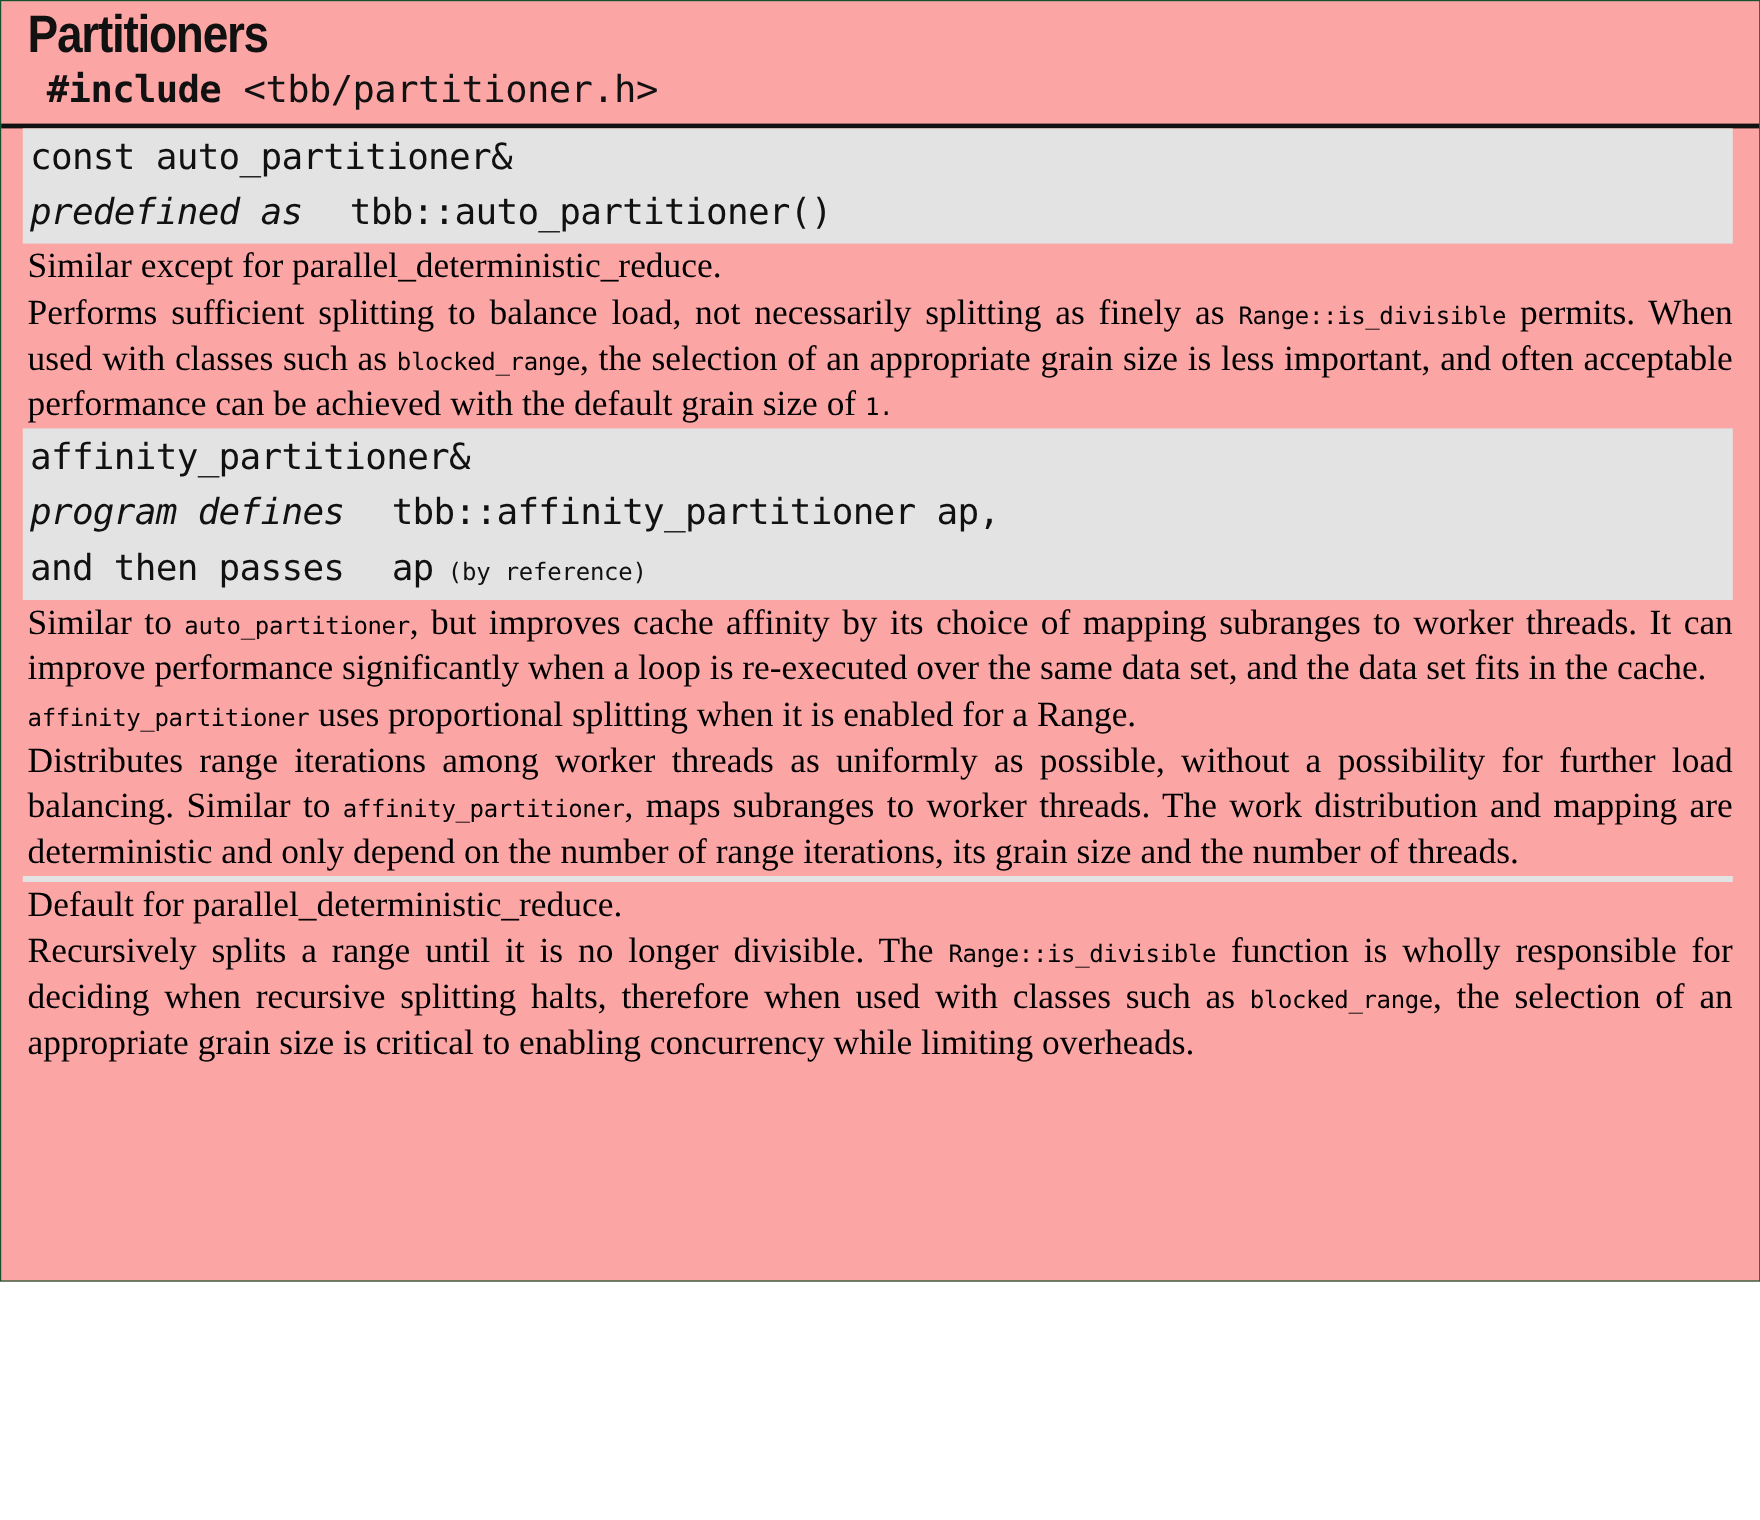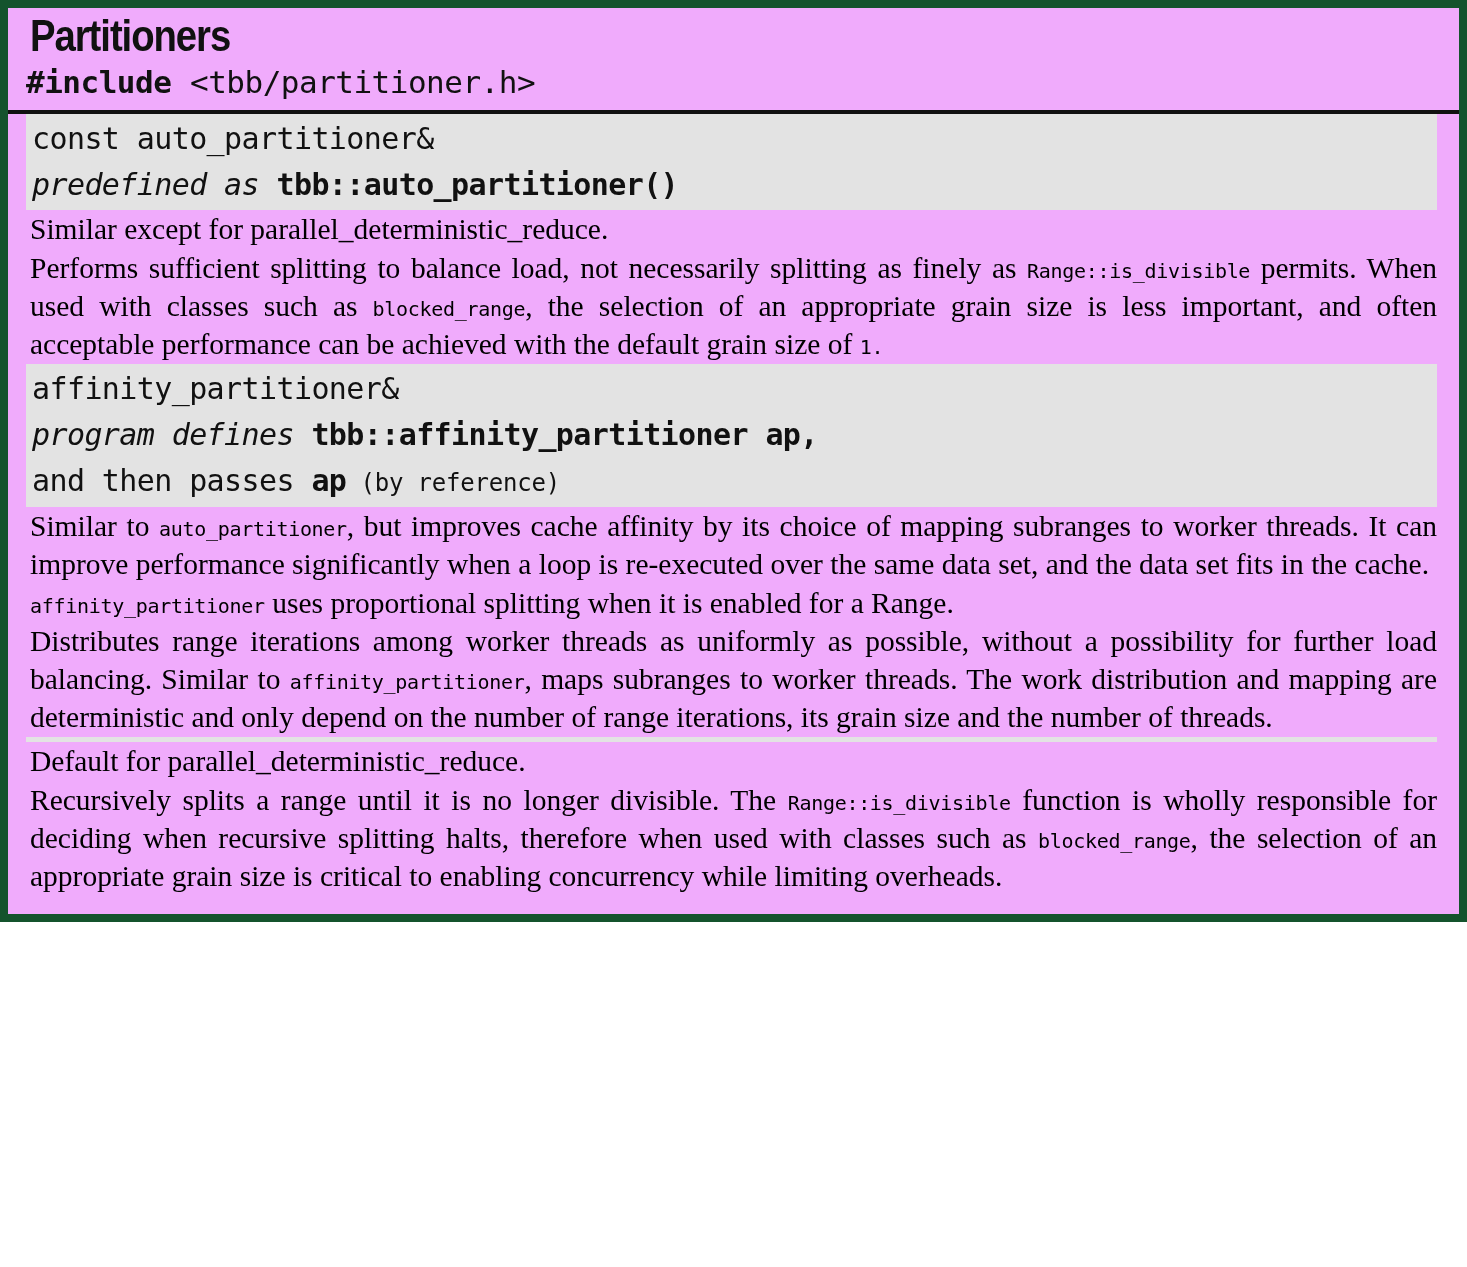"Partitioners" .doc-frame { background: #f0abfc -> #fca5a5; border: 8px solid #14532d -> 1px solid #14532d; height: 922px -> 1068px }
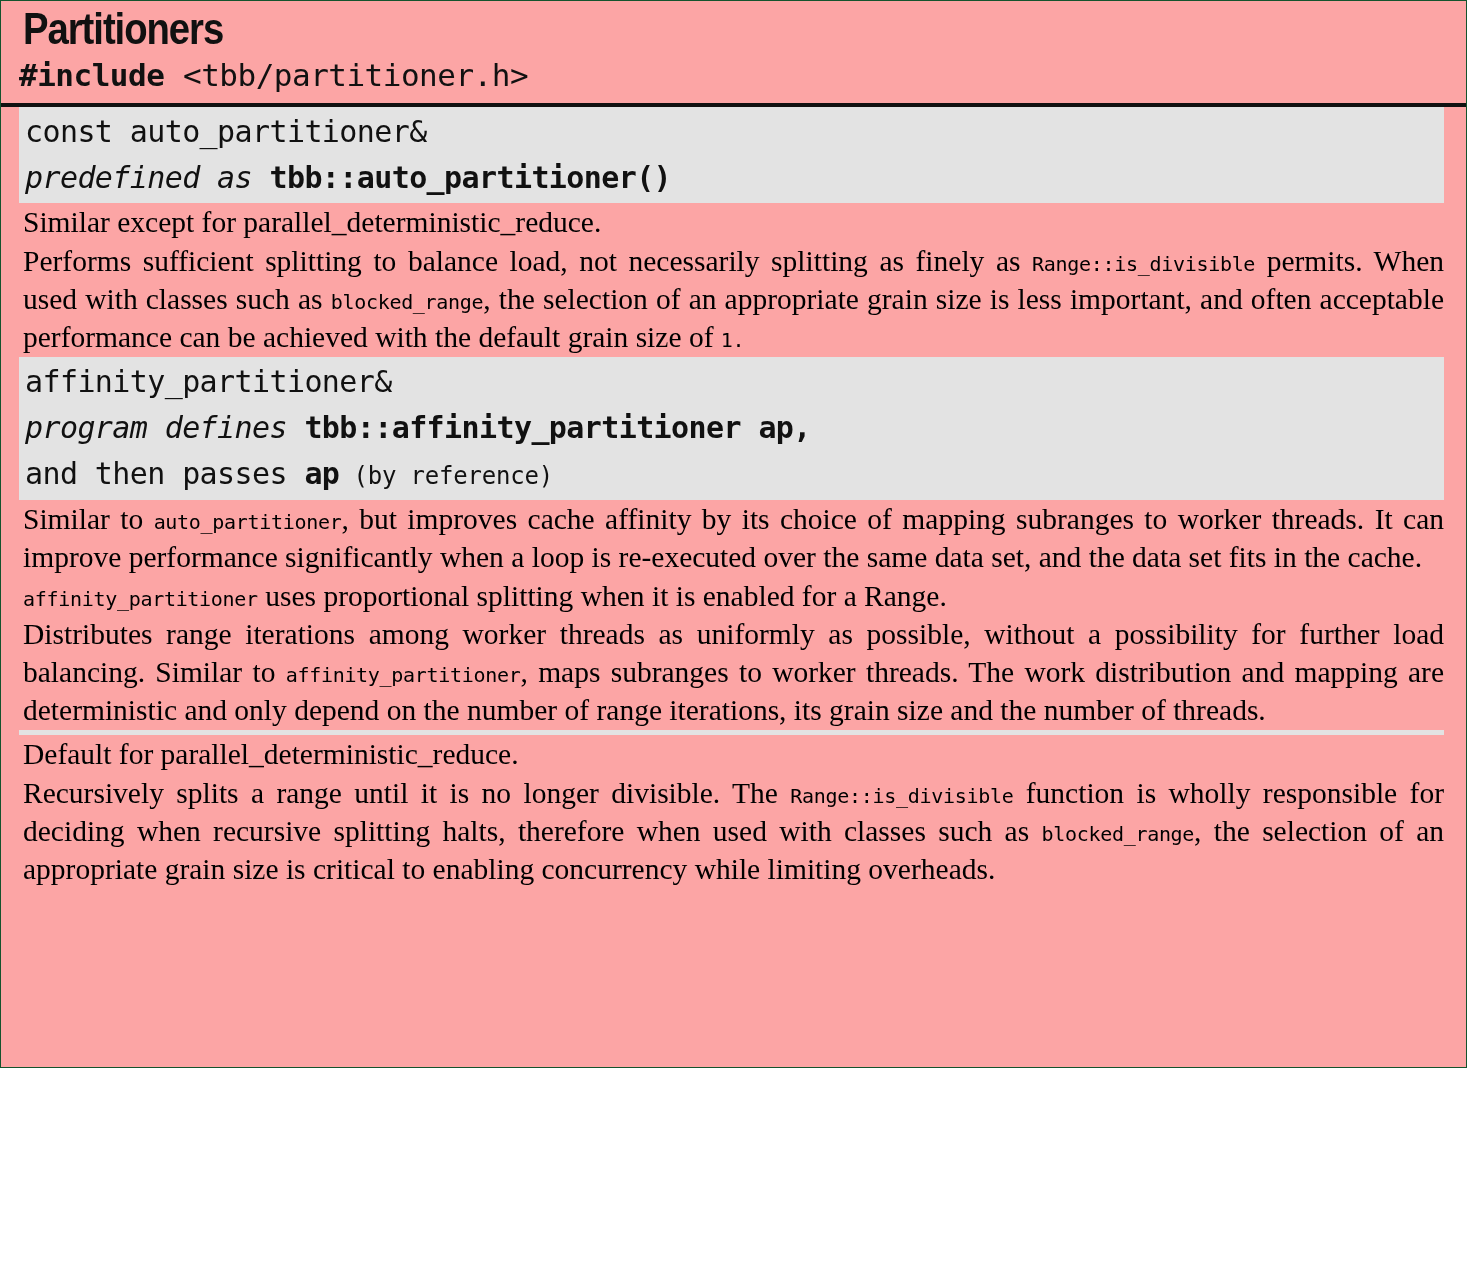"#include <tbb/partitioner.h>" .include-line { margin: 4px 0 2px 18px -> 4px 0 2px 38px }
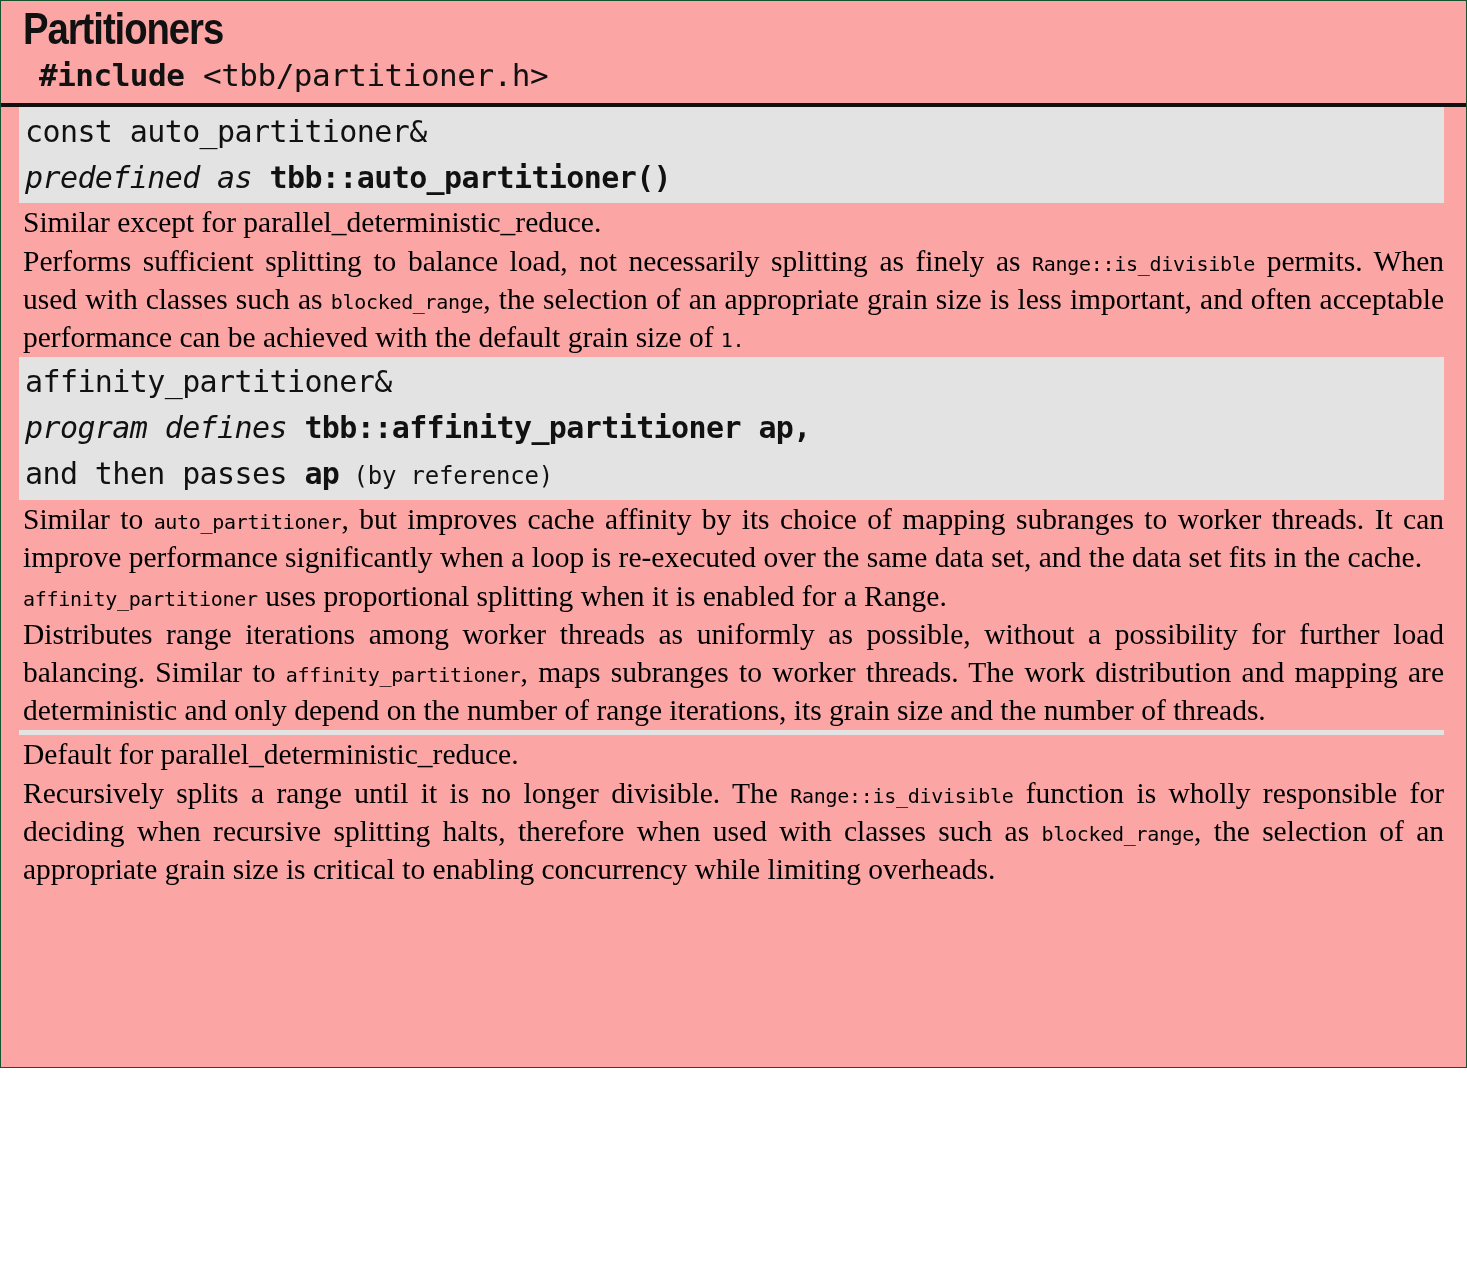"tbb::auto_partitioner()" .sig-line .bold { font-weight: bold -> normal; margin-left: none -> 22px }
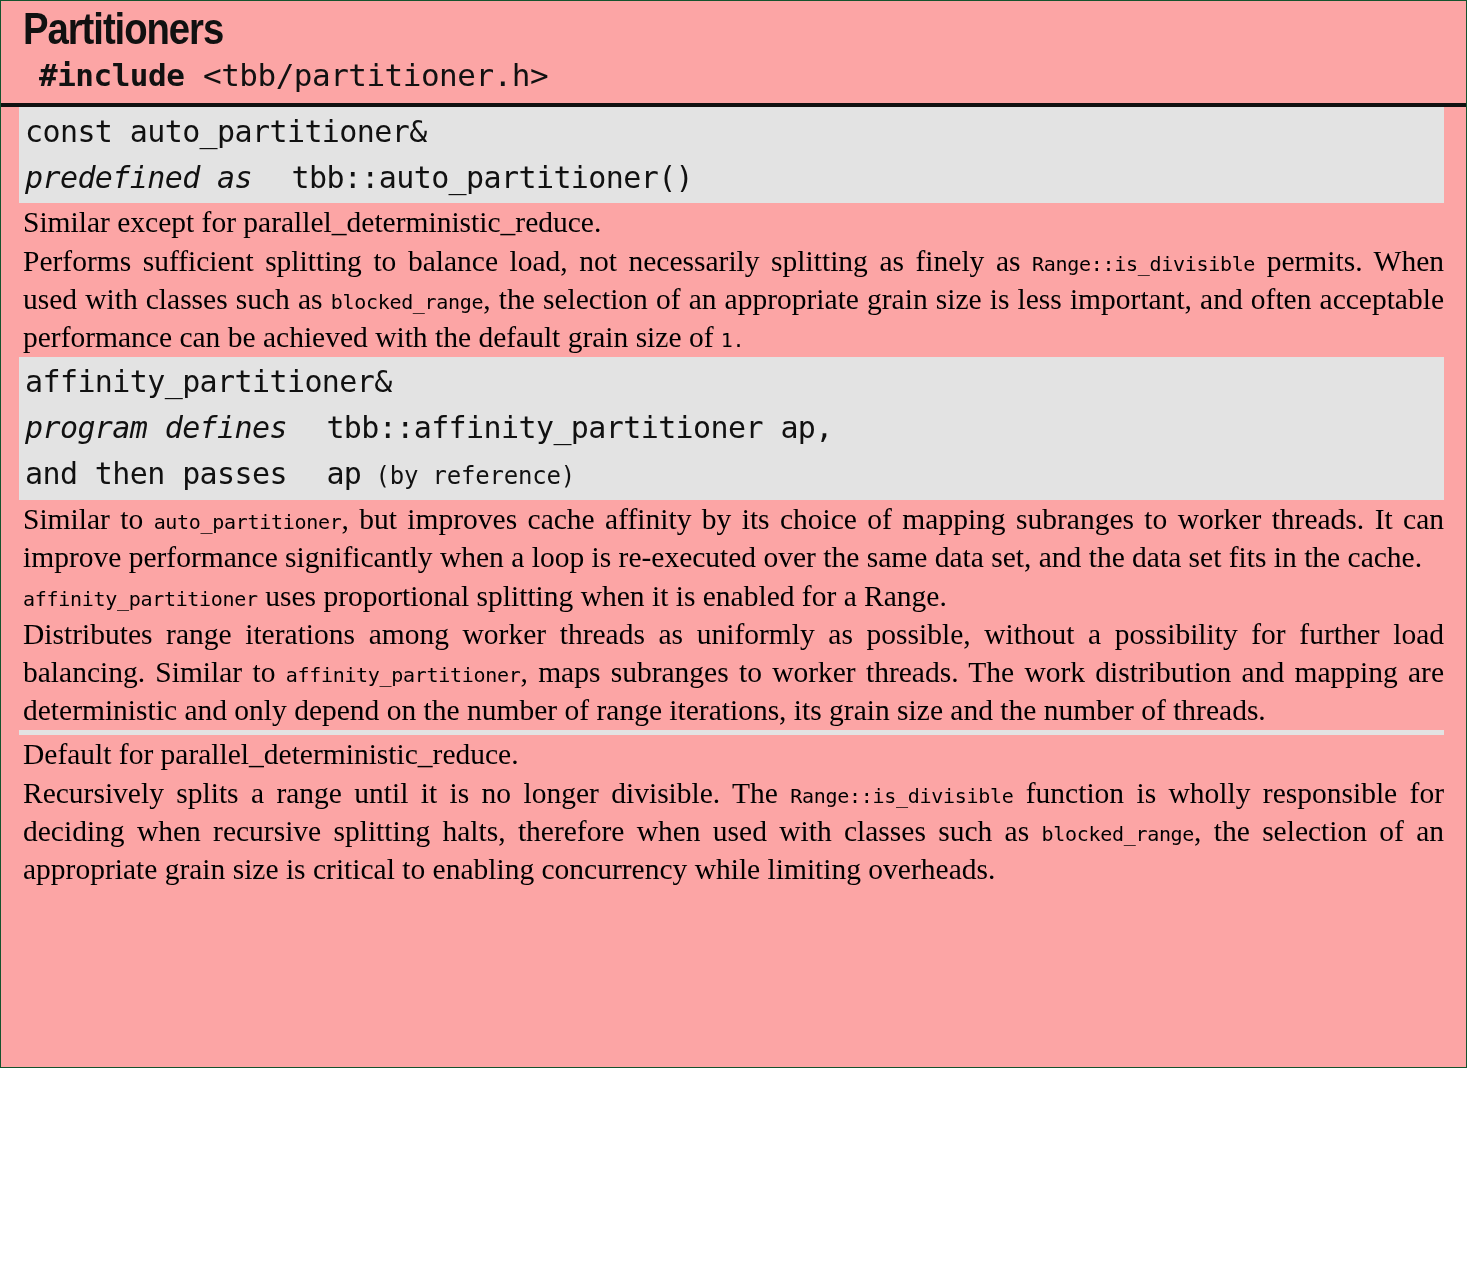"(by reference)" .sig-line .small { font-size: 24px -> 20px }
